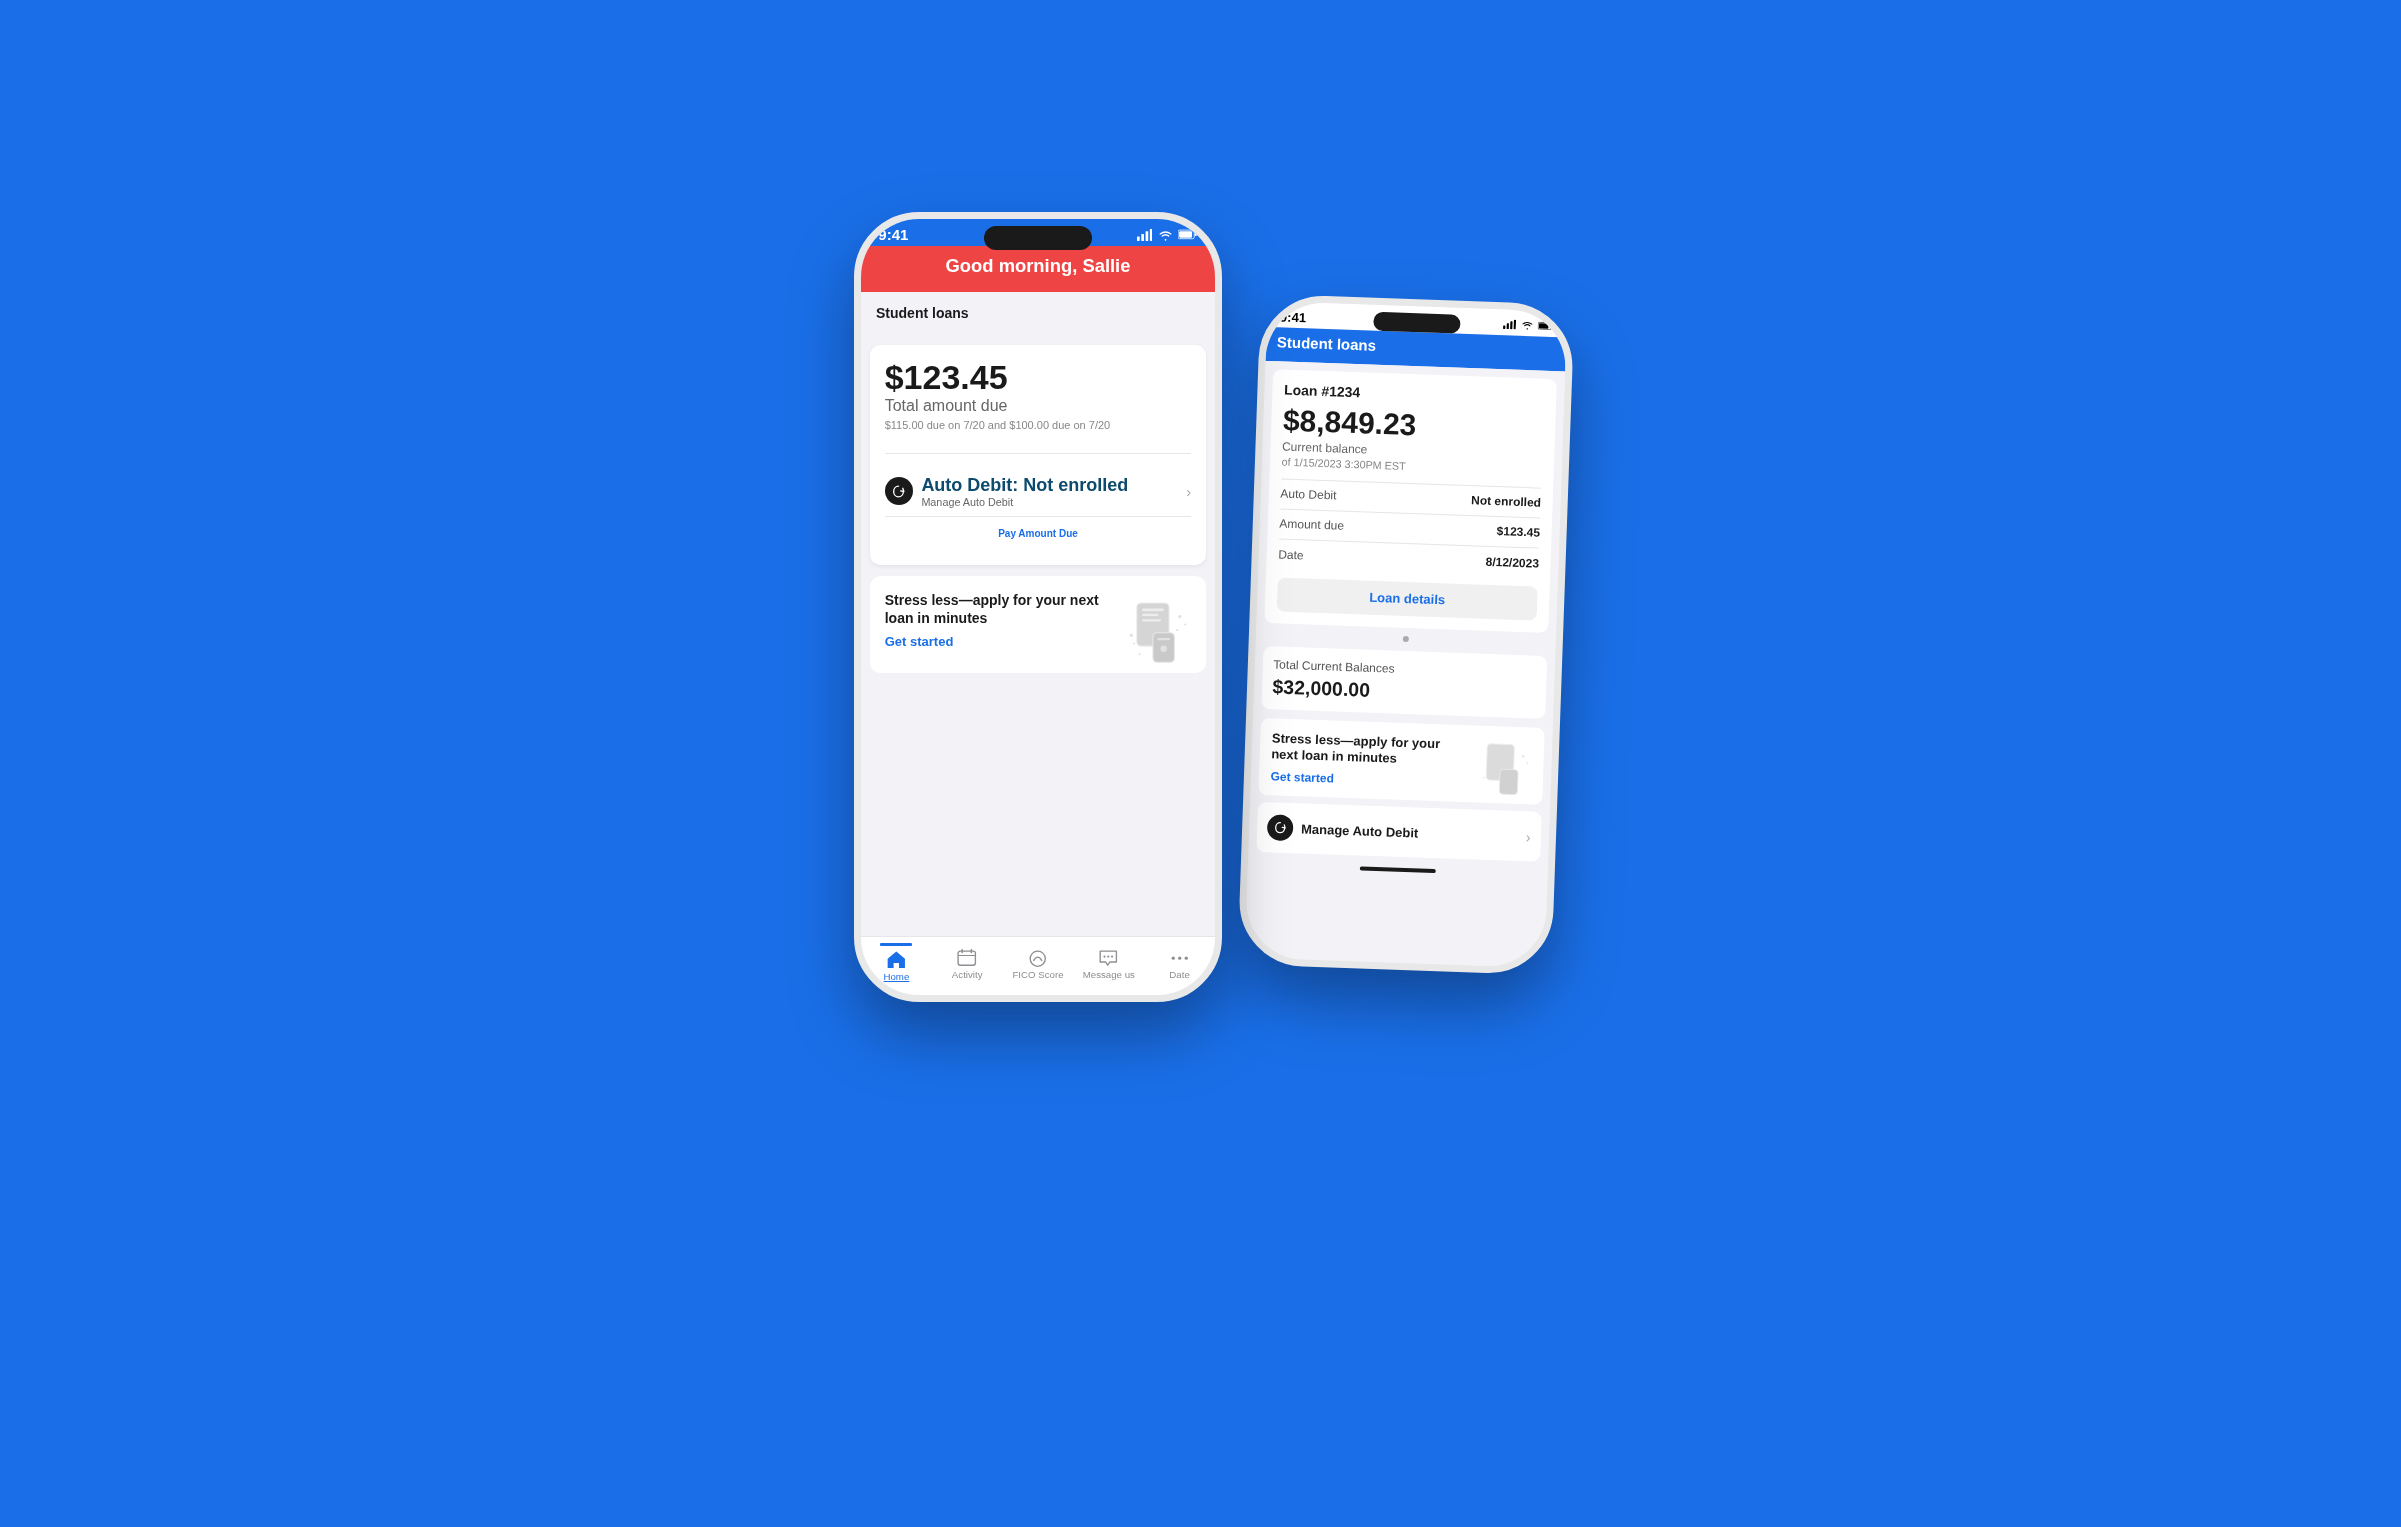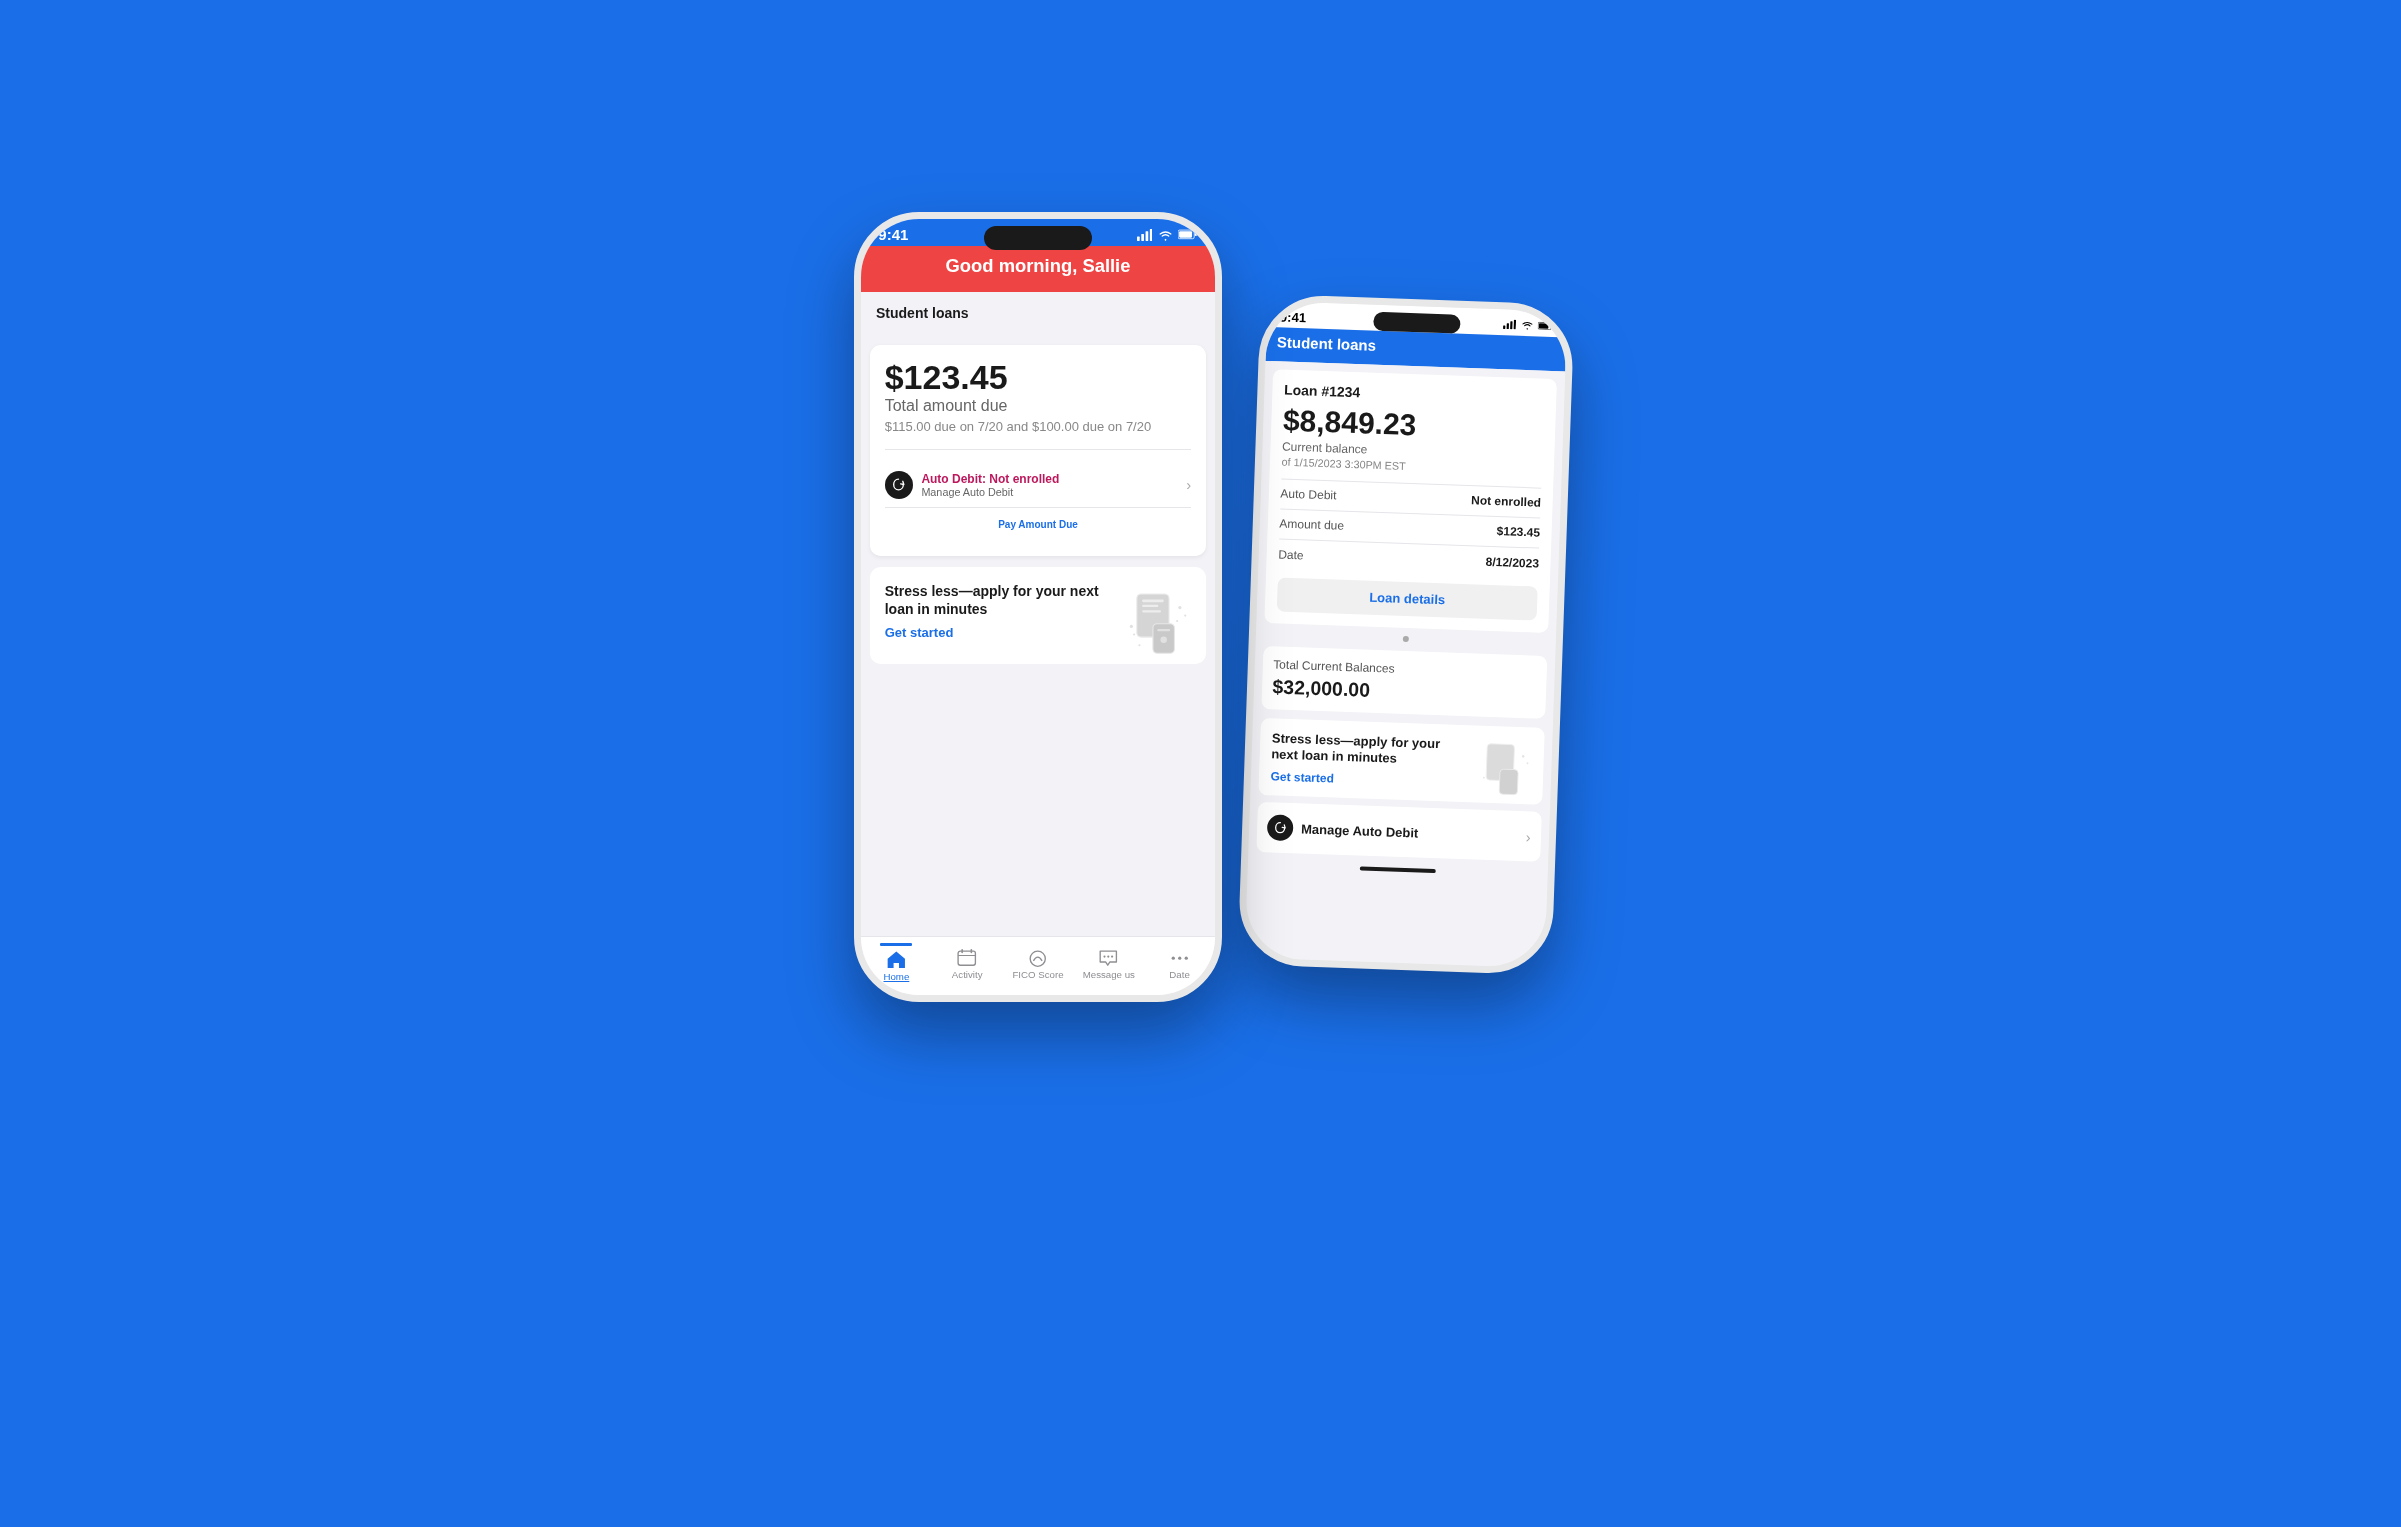"$115.00 due on 7/20 and" .sub-text { font-size: 13px -> 11px; padding-bottom: 15px -> 22px }
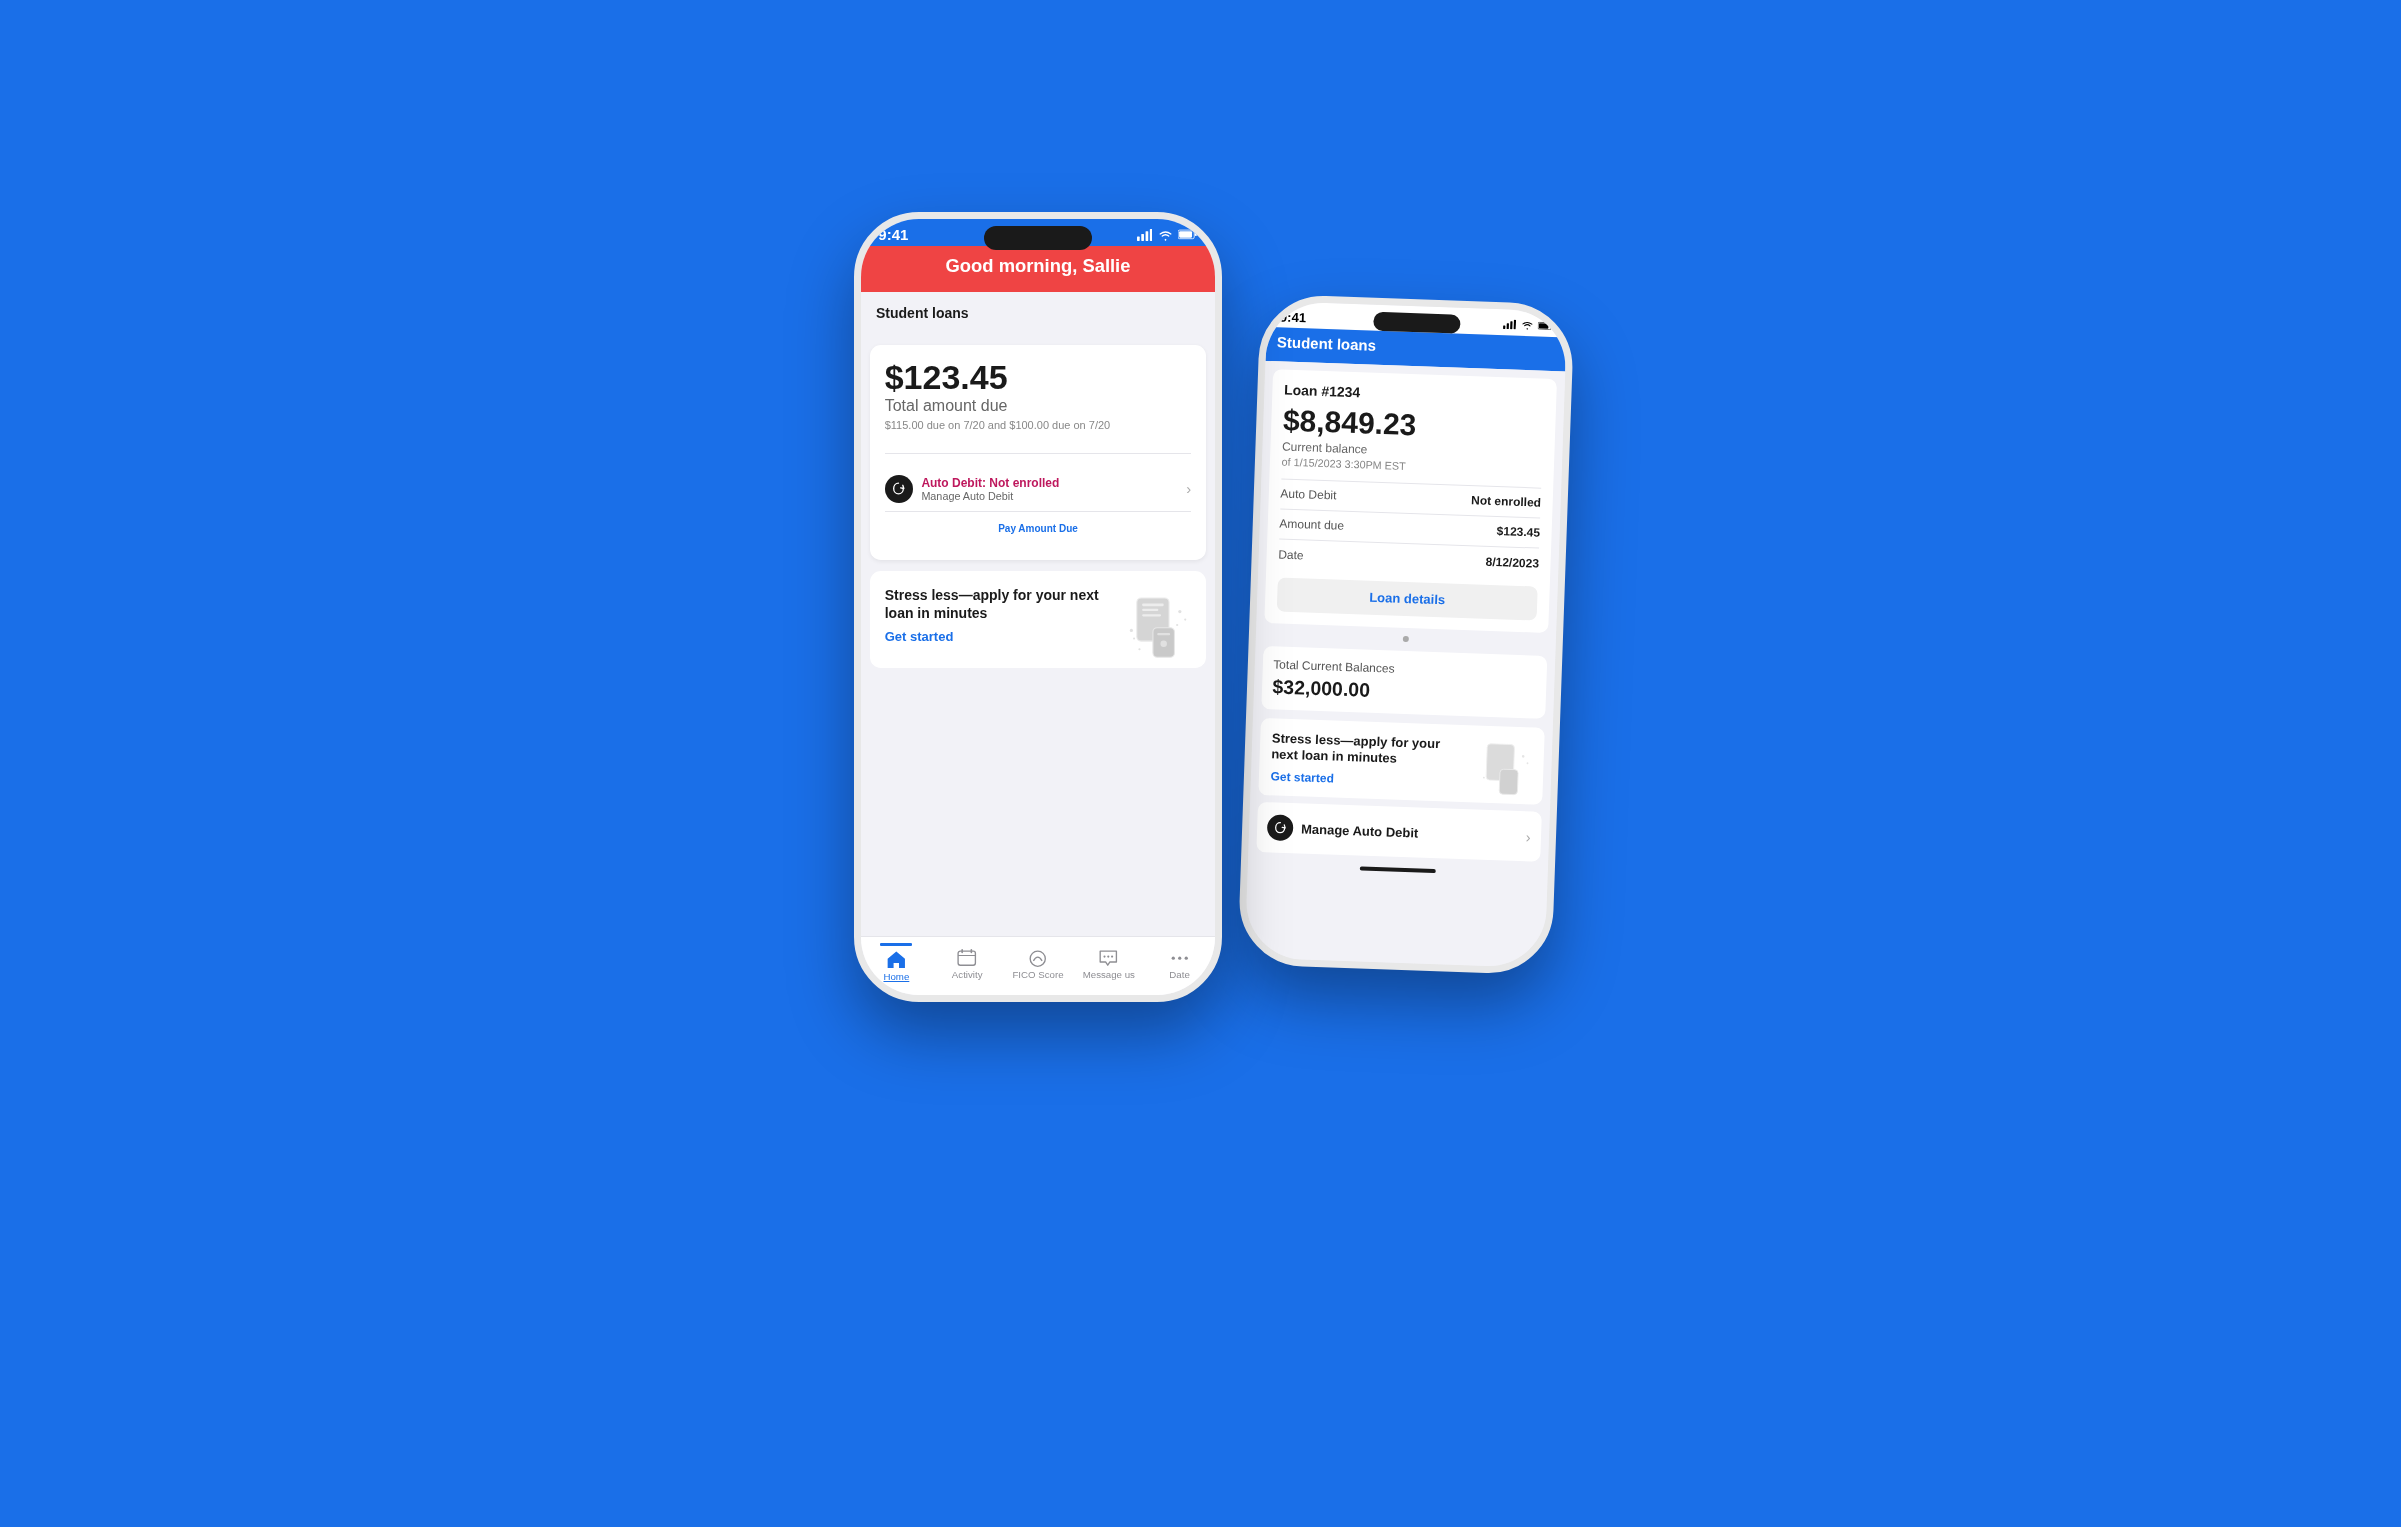"Auto Debit: Not enrolled" .auto-debit-text-main { color: #be185d -> #0c4a6e; font-size: 12px -> 18px }
